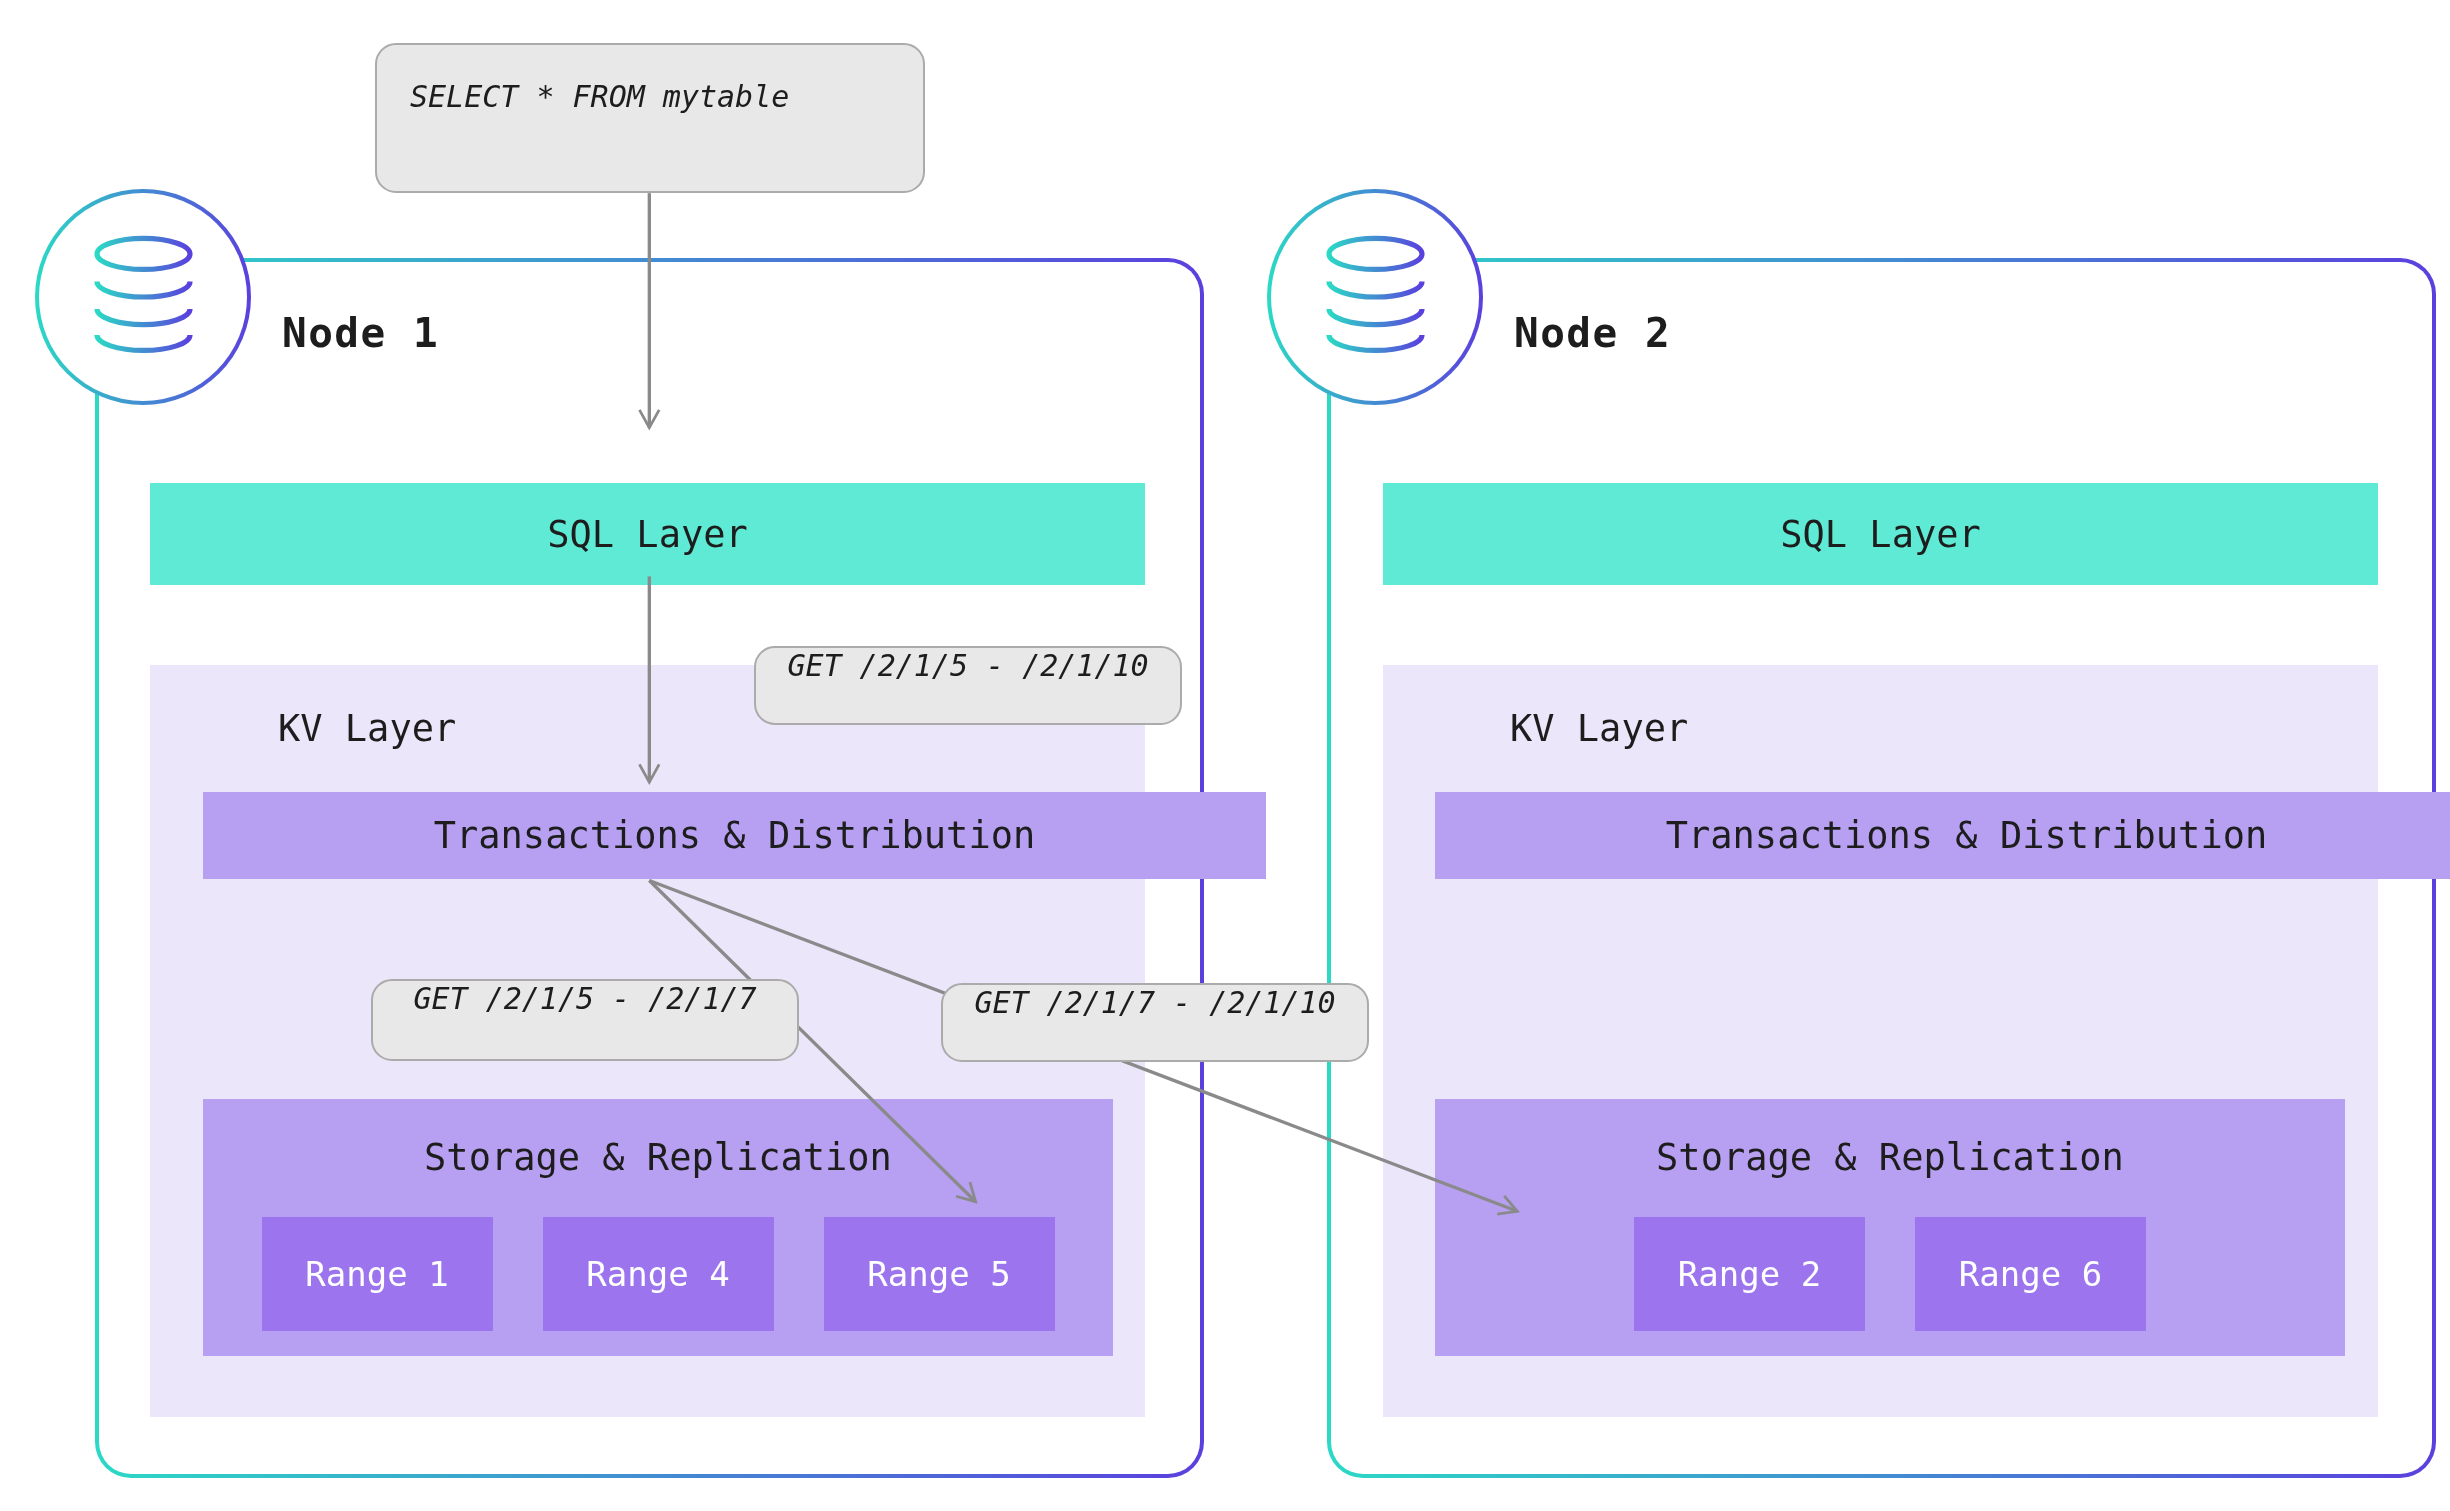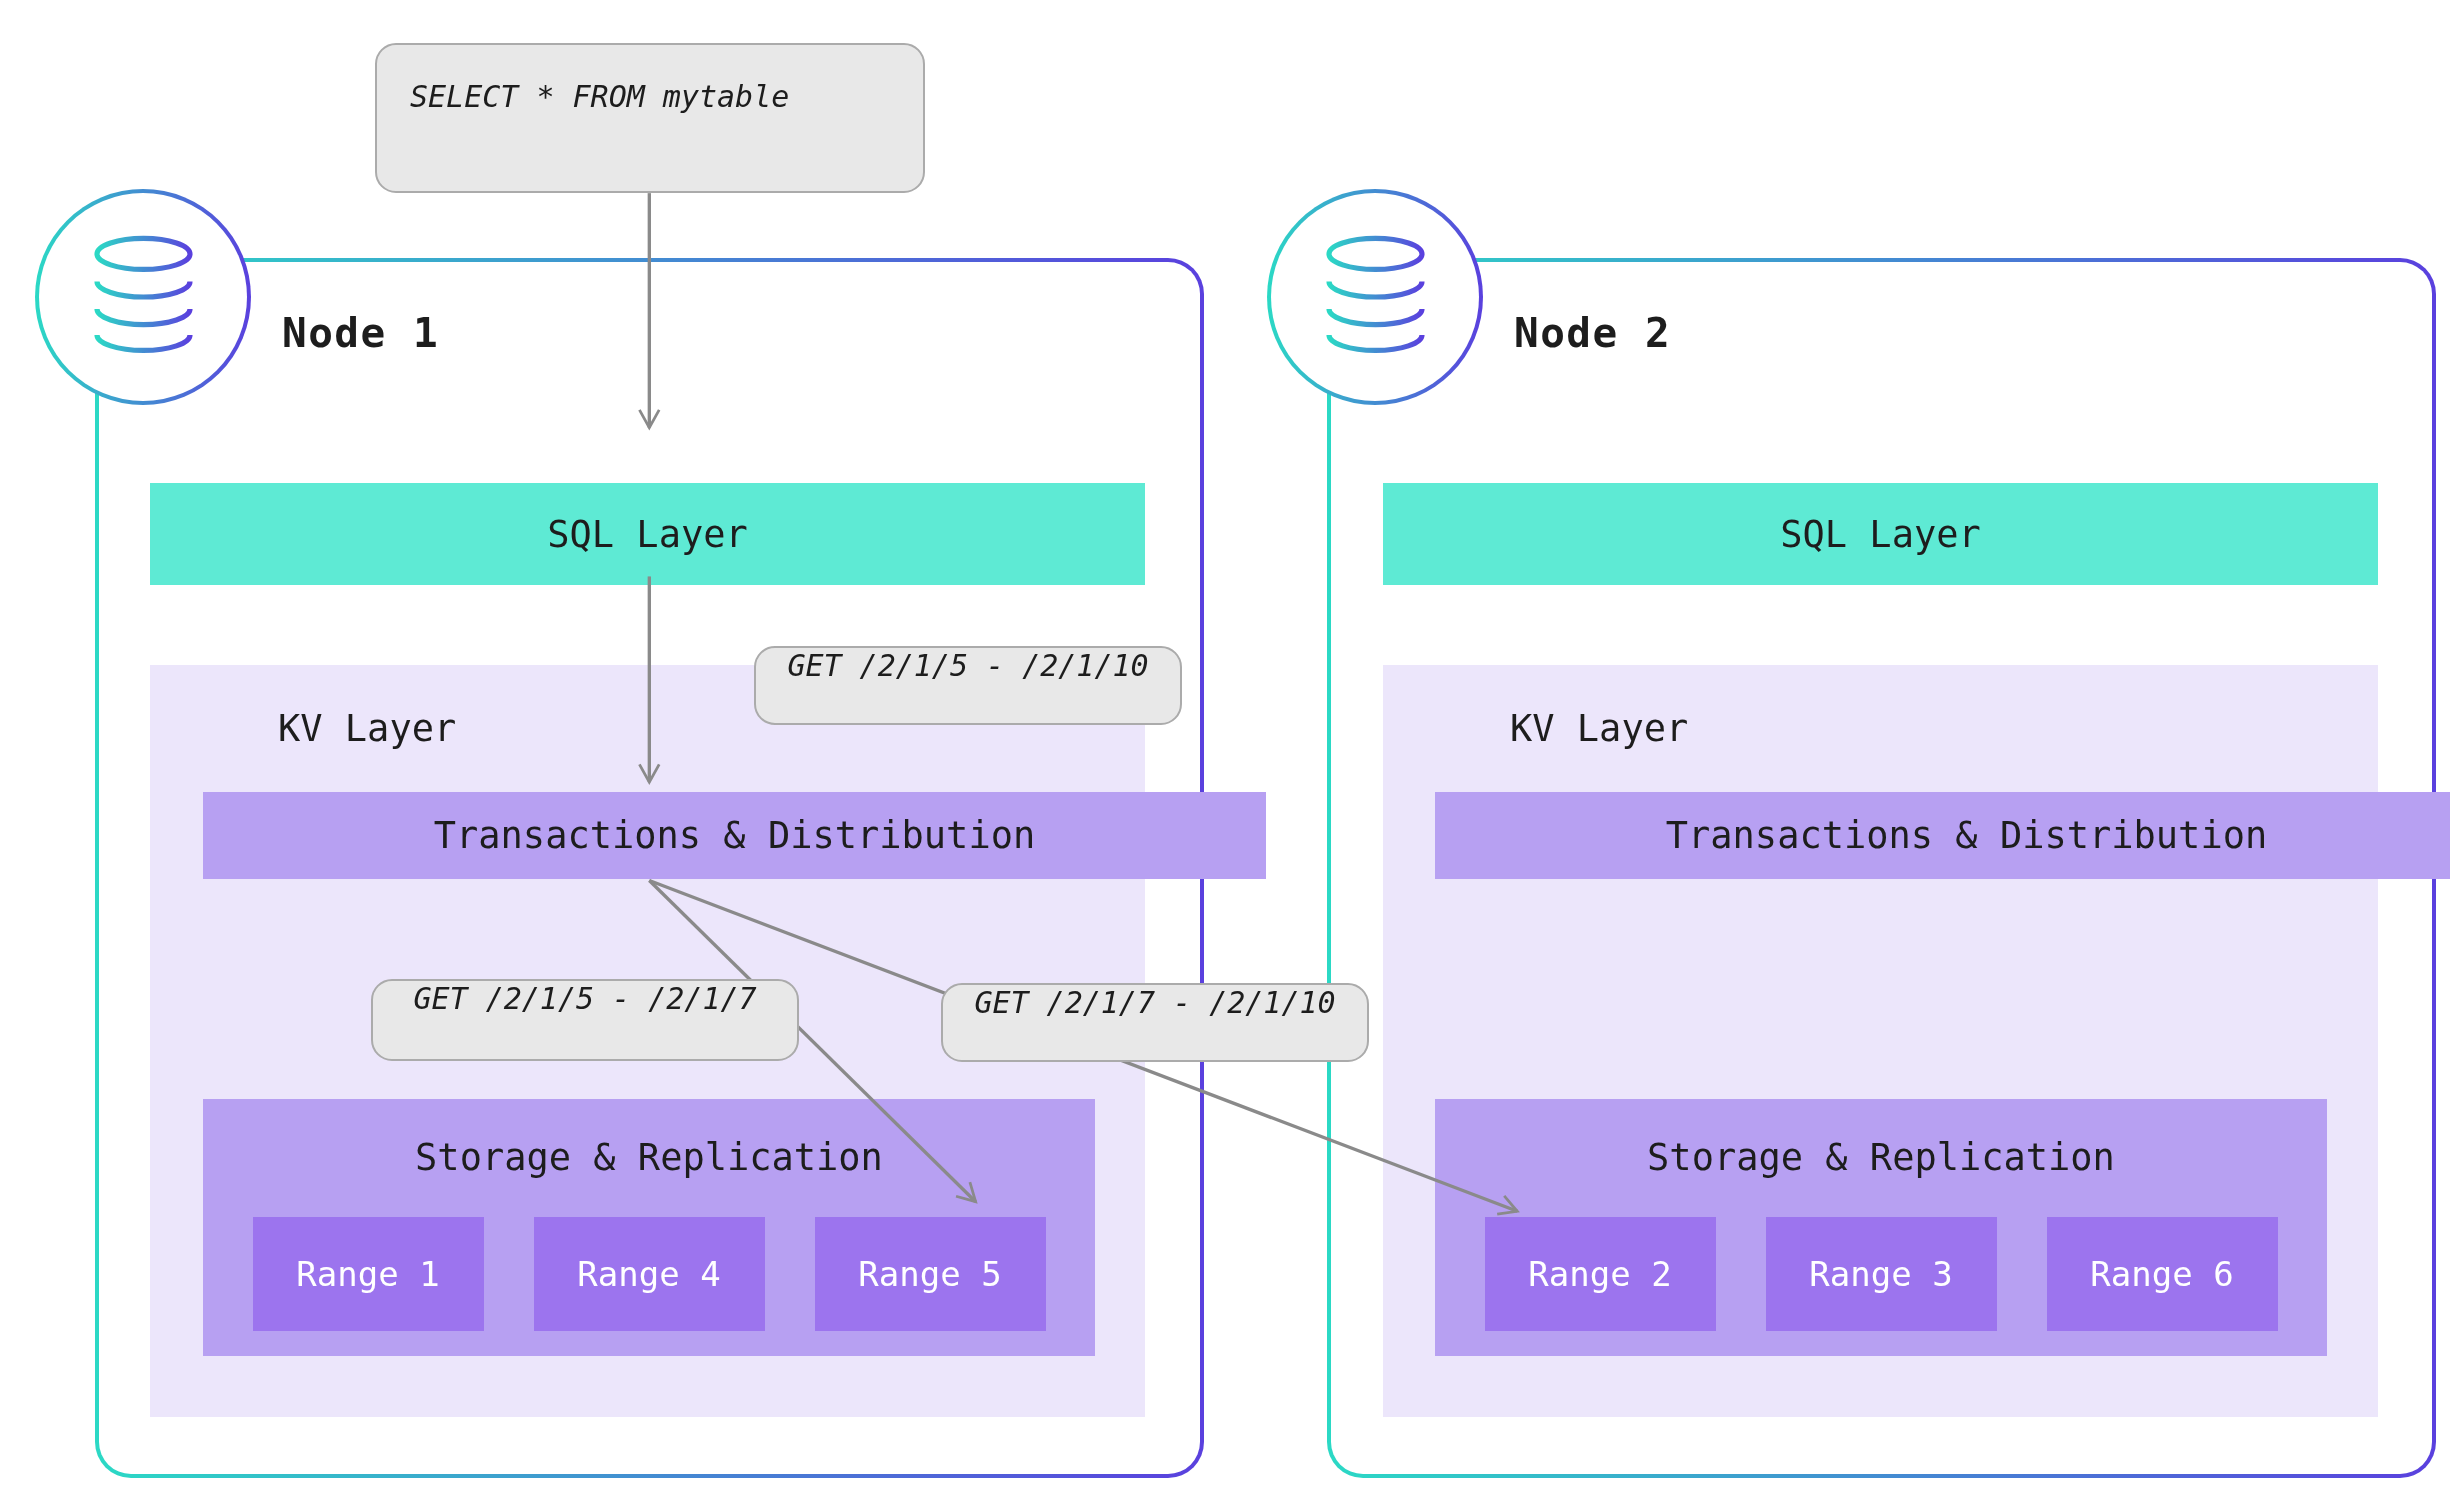"Storage & Replication" .sr-bar { padding-left: none -> 18px }
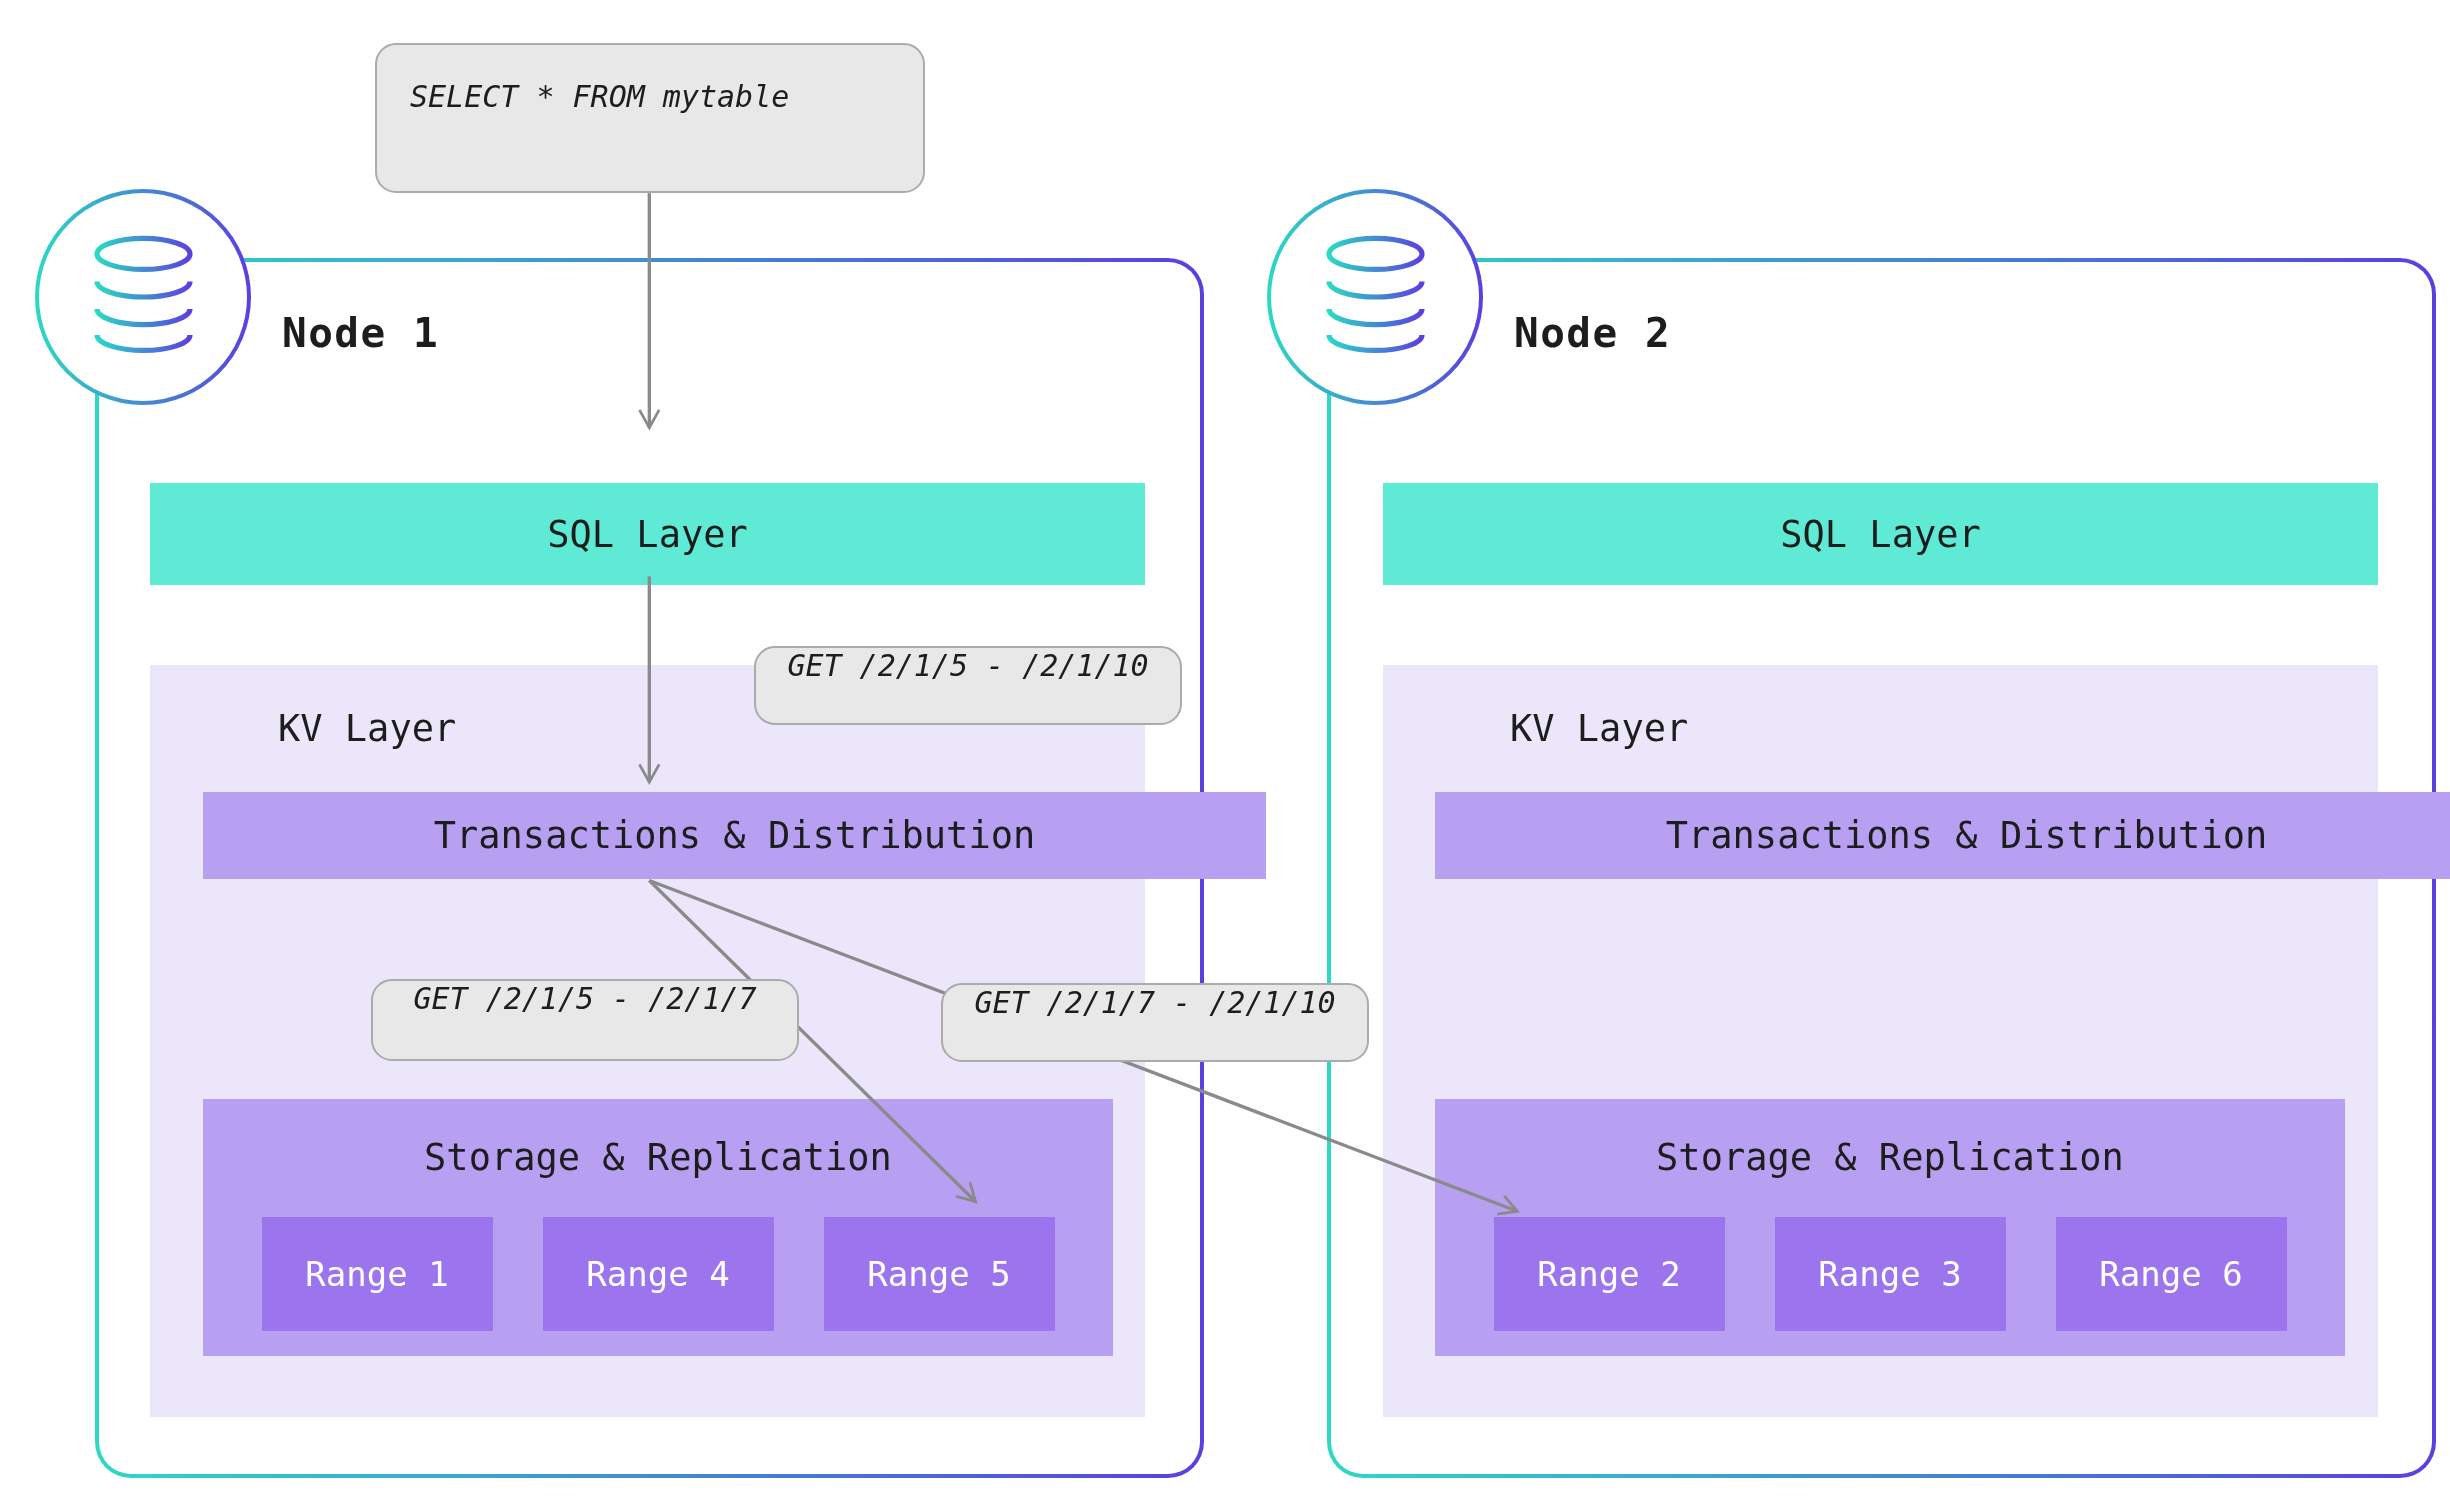"Range 3" div.range-box { html: <div>Range 3</div> -> none }
